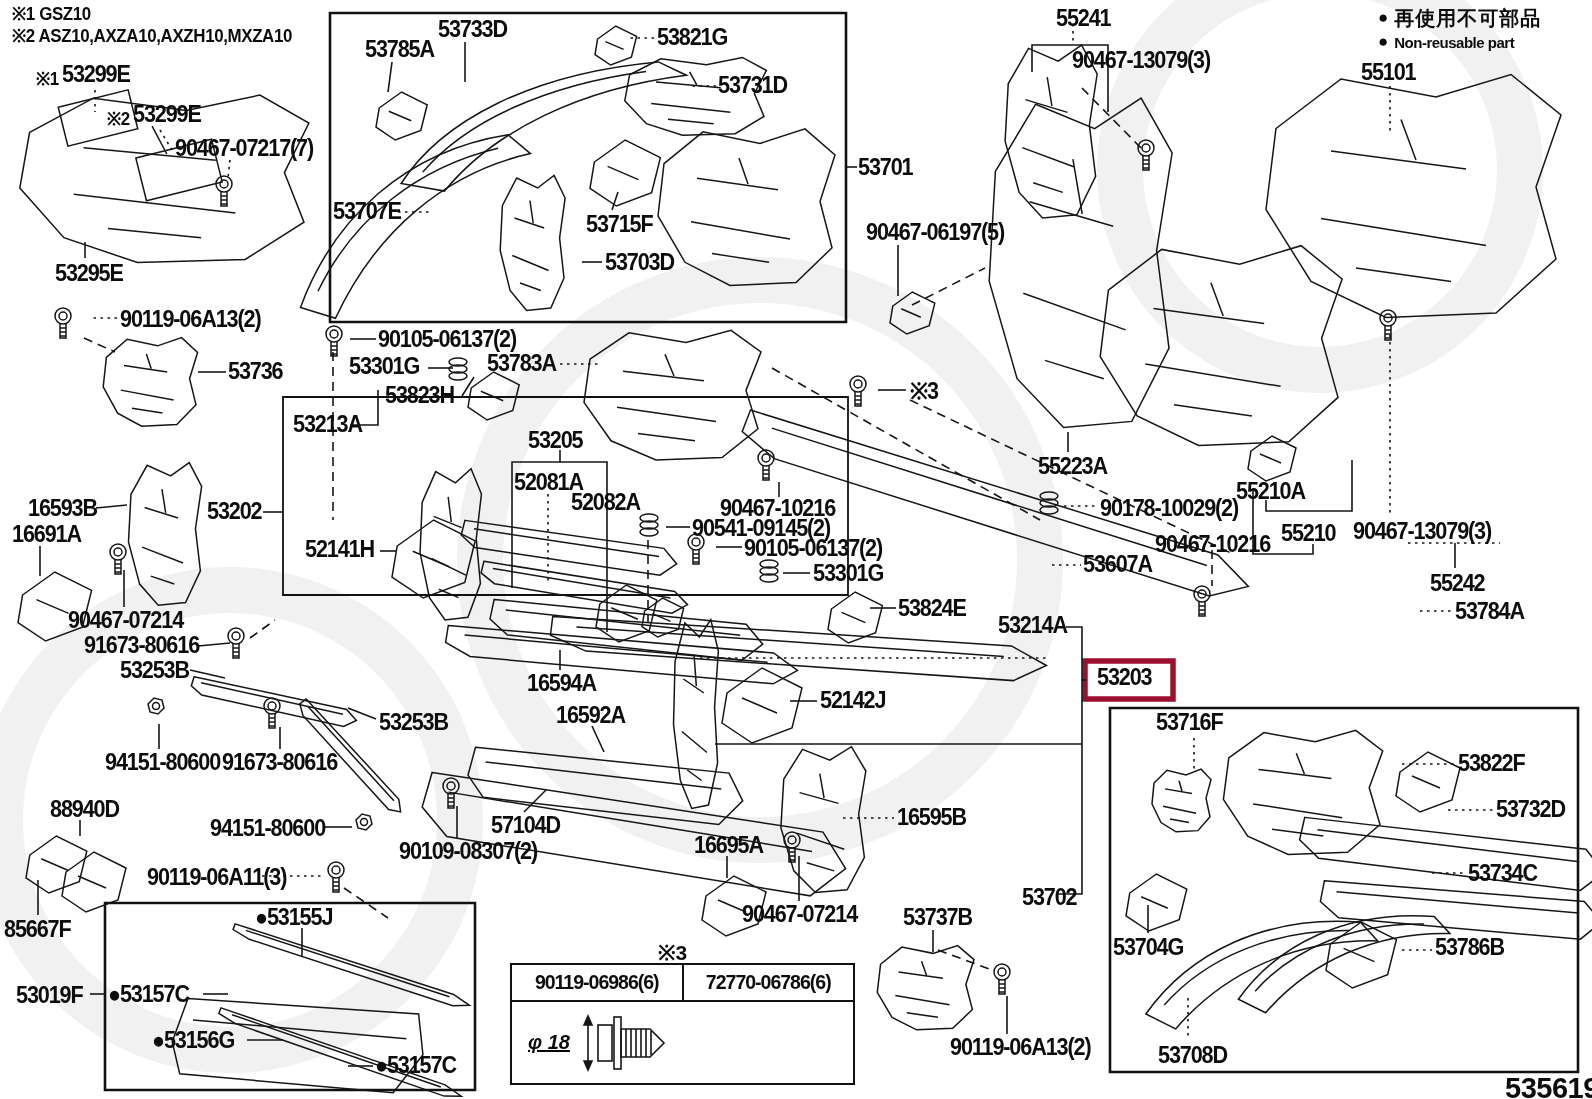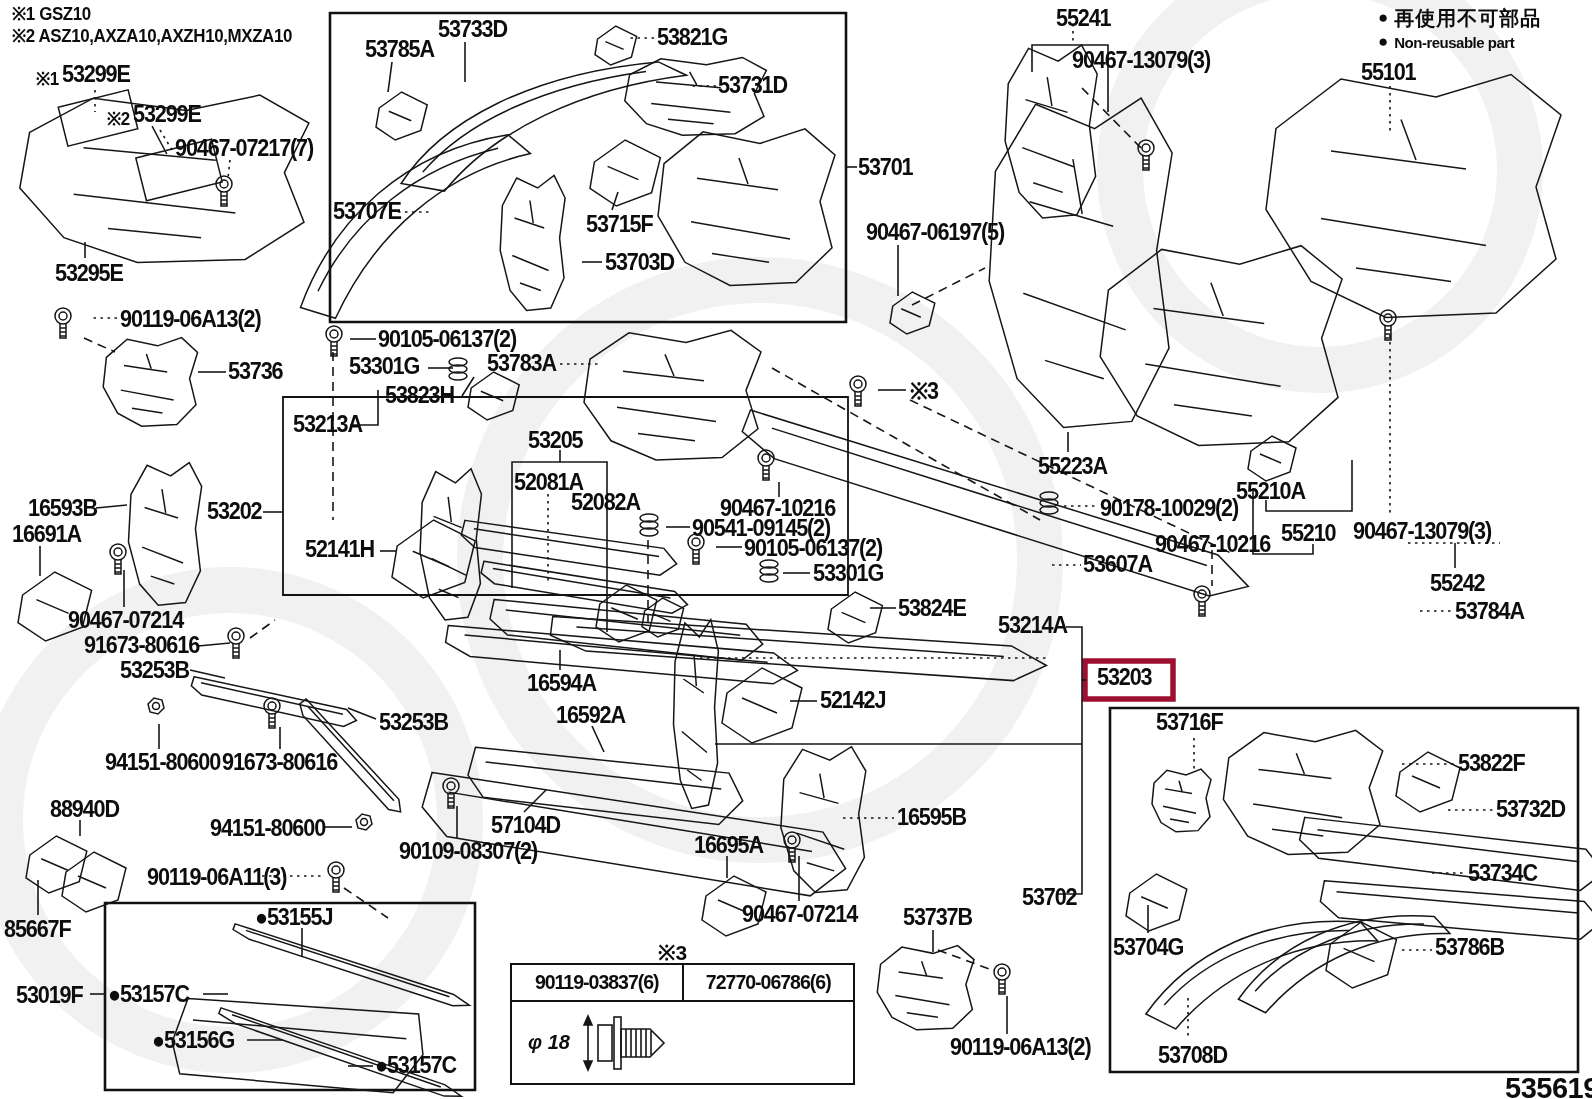"90119-03837(6)" div { text: 90119-03837 -> 90119-06986 }
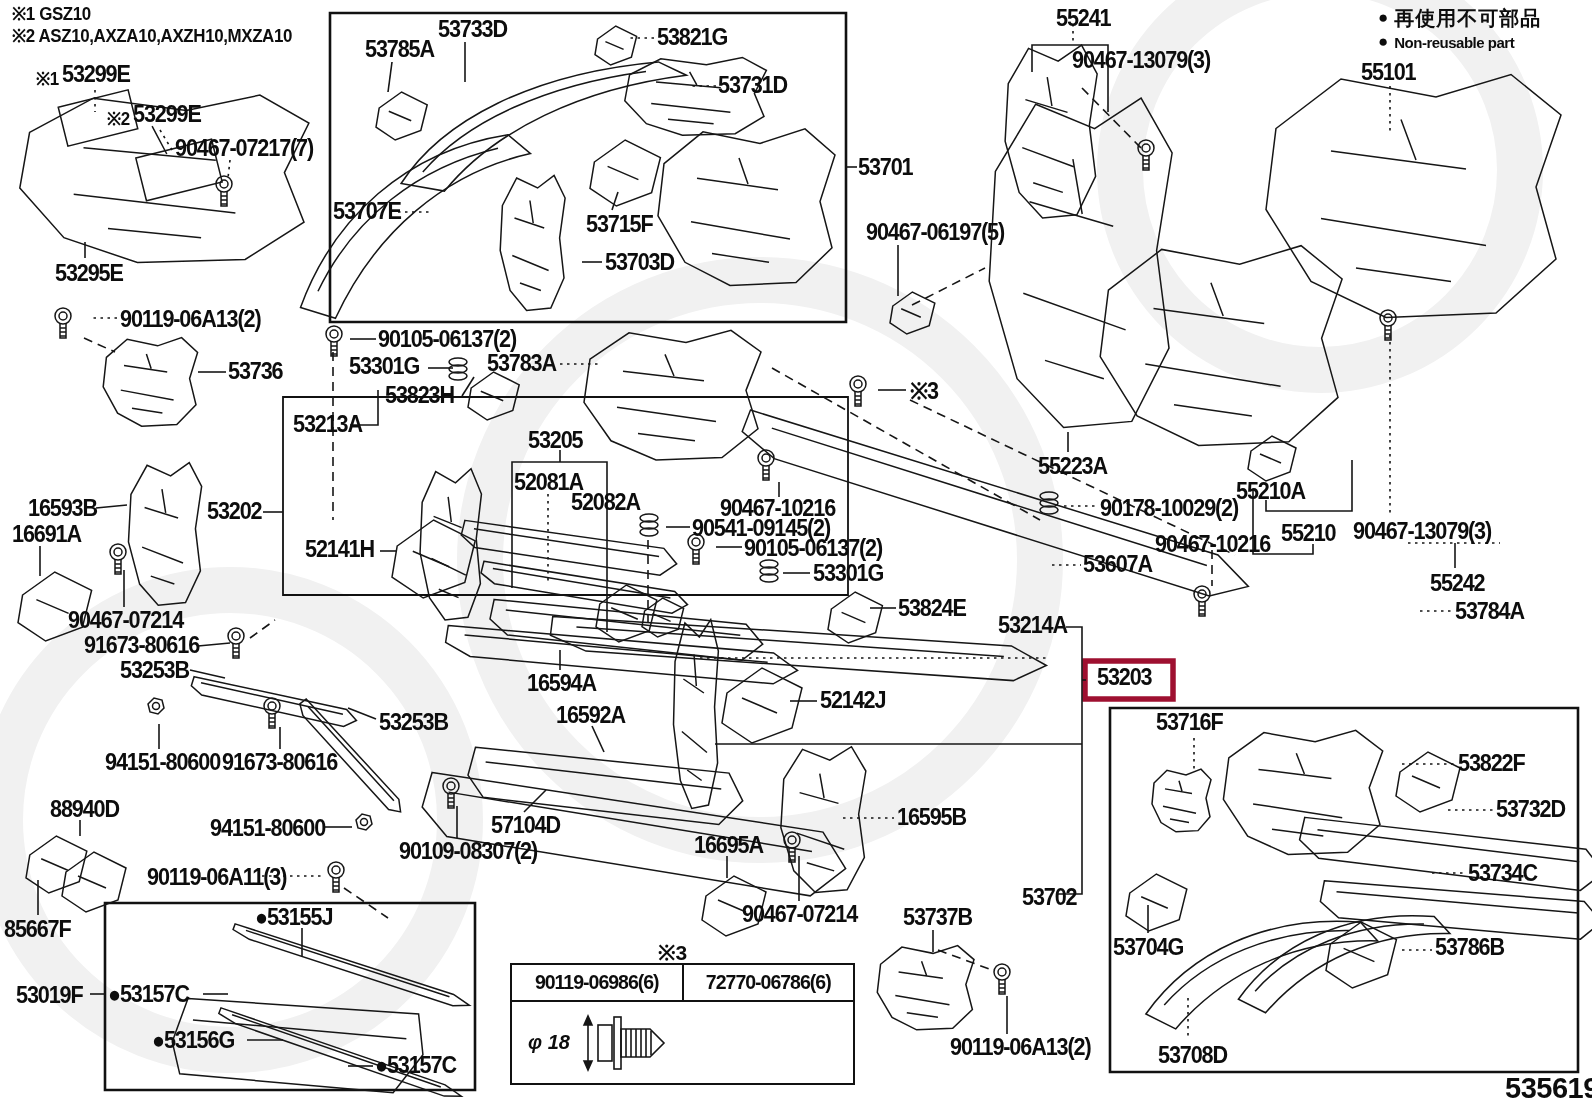"φ 18" #clip-table .cell { text-decoration: none -> underline }
